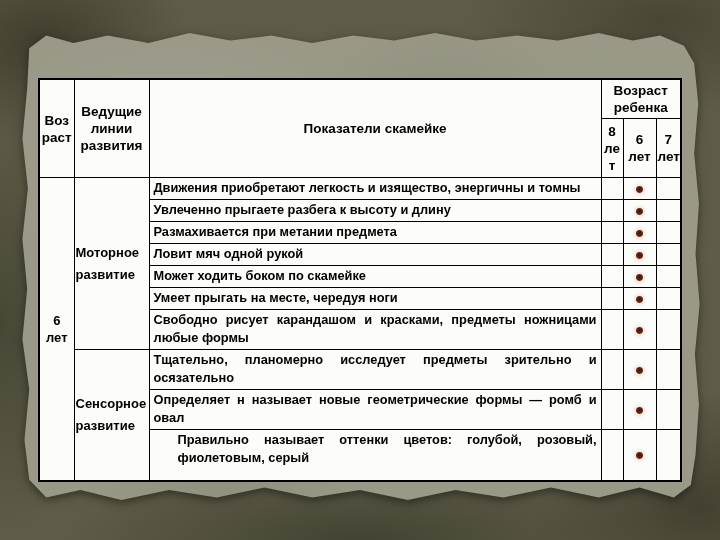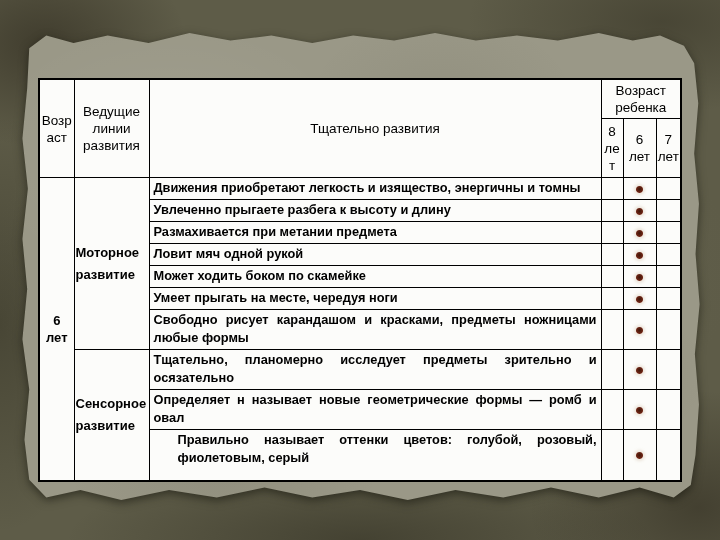"Возраст ребенка" .dev-table thead th { font-weight: 400 -> 700 }
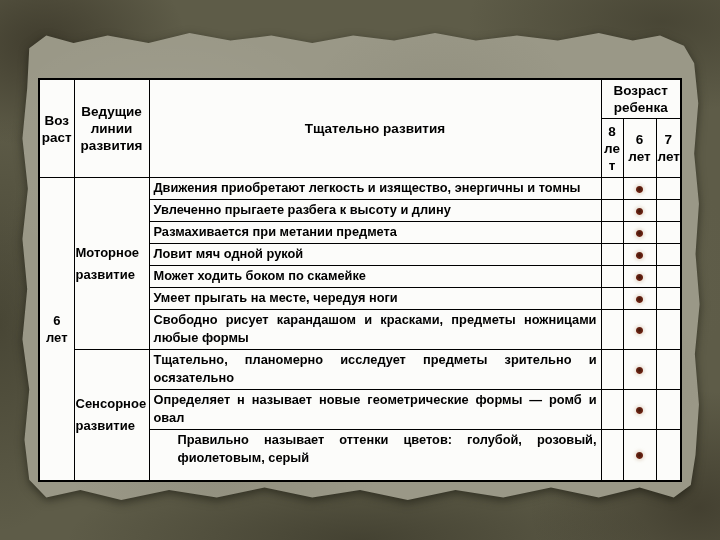"Тщательно развития" th { text: Тщательно развития -> Показатели скамейке }
